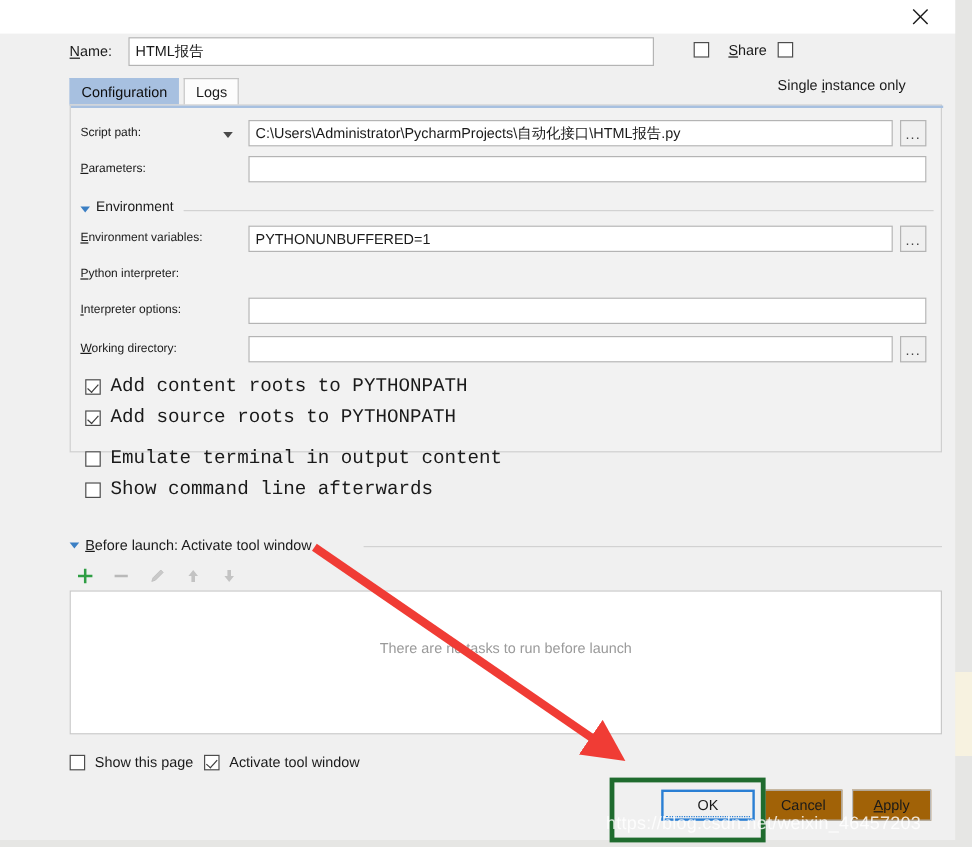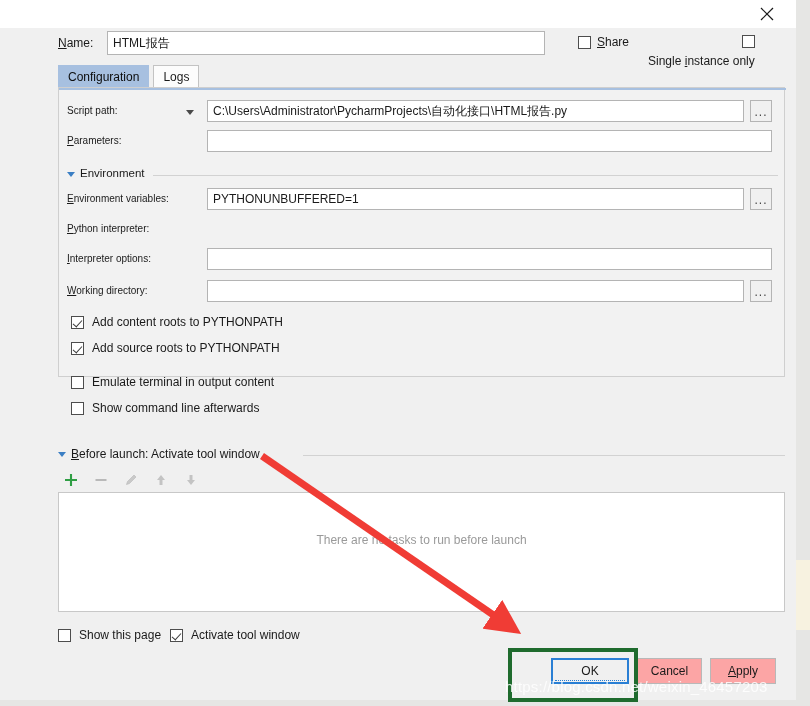"Share" .top-check { align-items: flex-end -> flex-start; gap: 6px -> 16px }
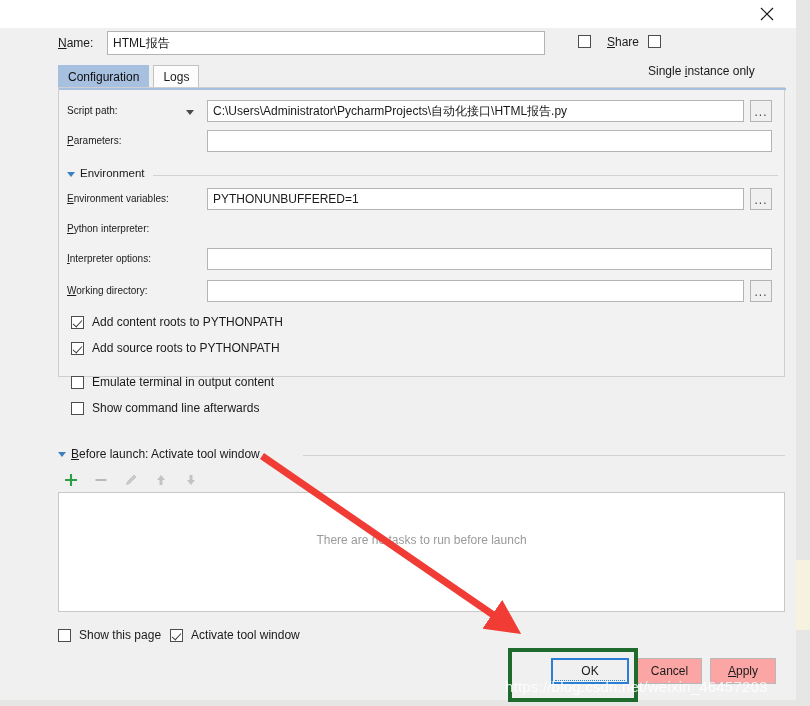"Add content roots to PYTHONPATH" .panel-check .ptxt { font-family: none -> Liberation Mono, monospace; font-size: 12px -> 16px }
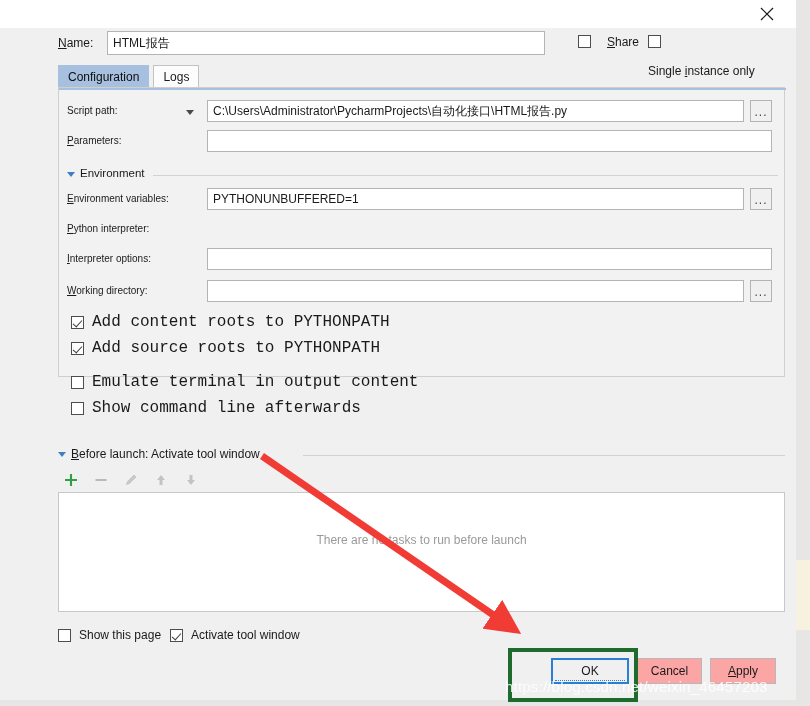"Cancel" .abtn { background: #fca5a5 -> #a16207 }
